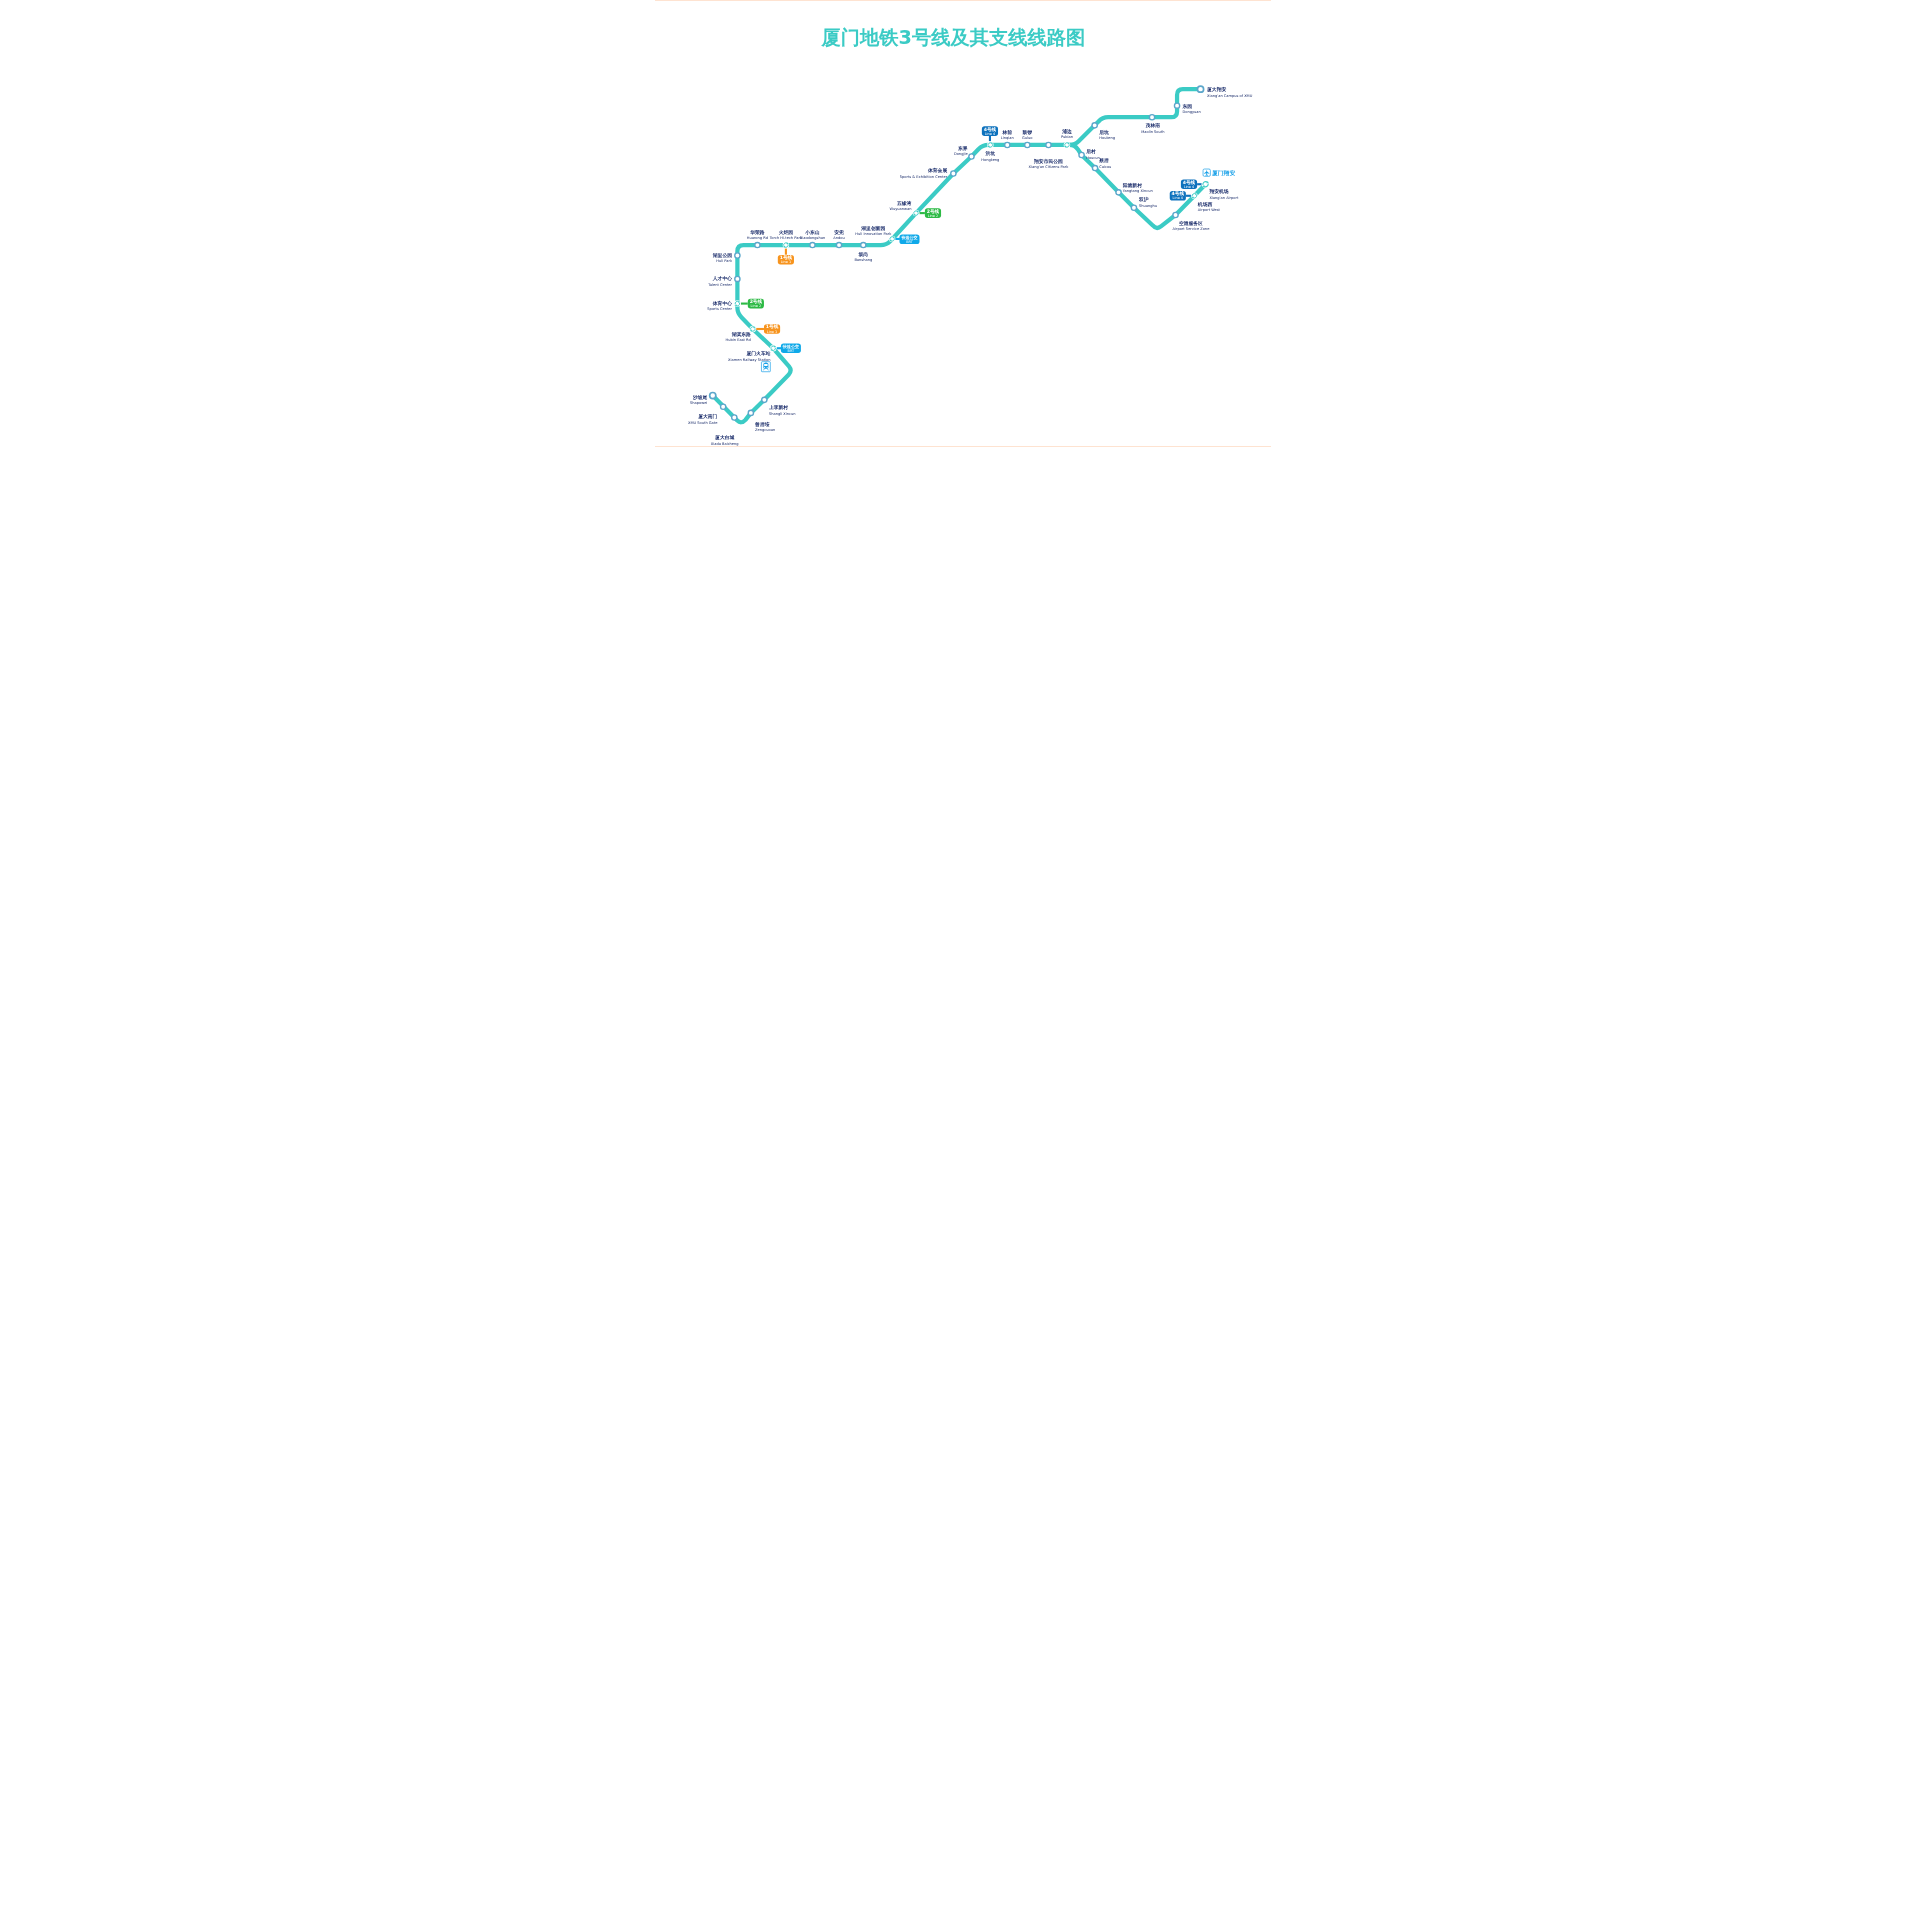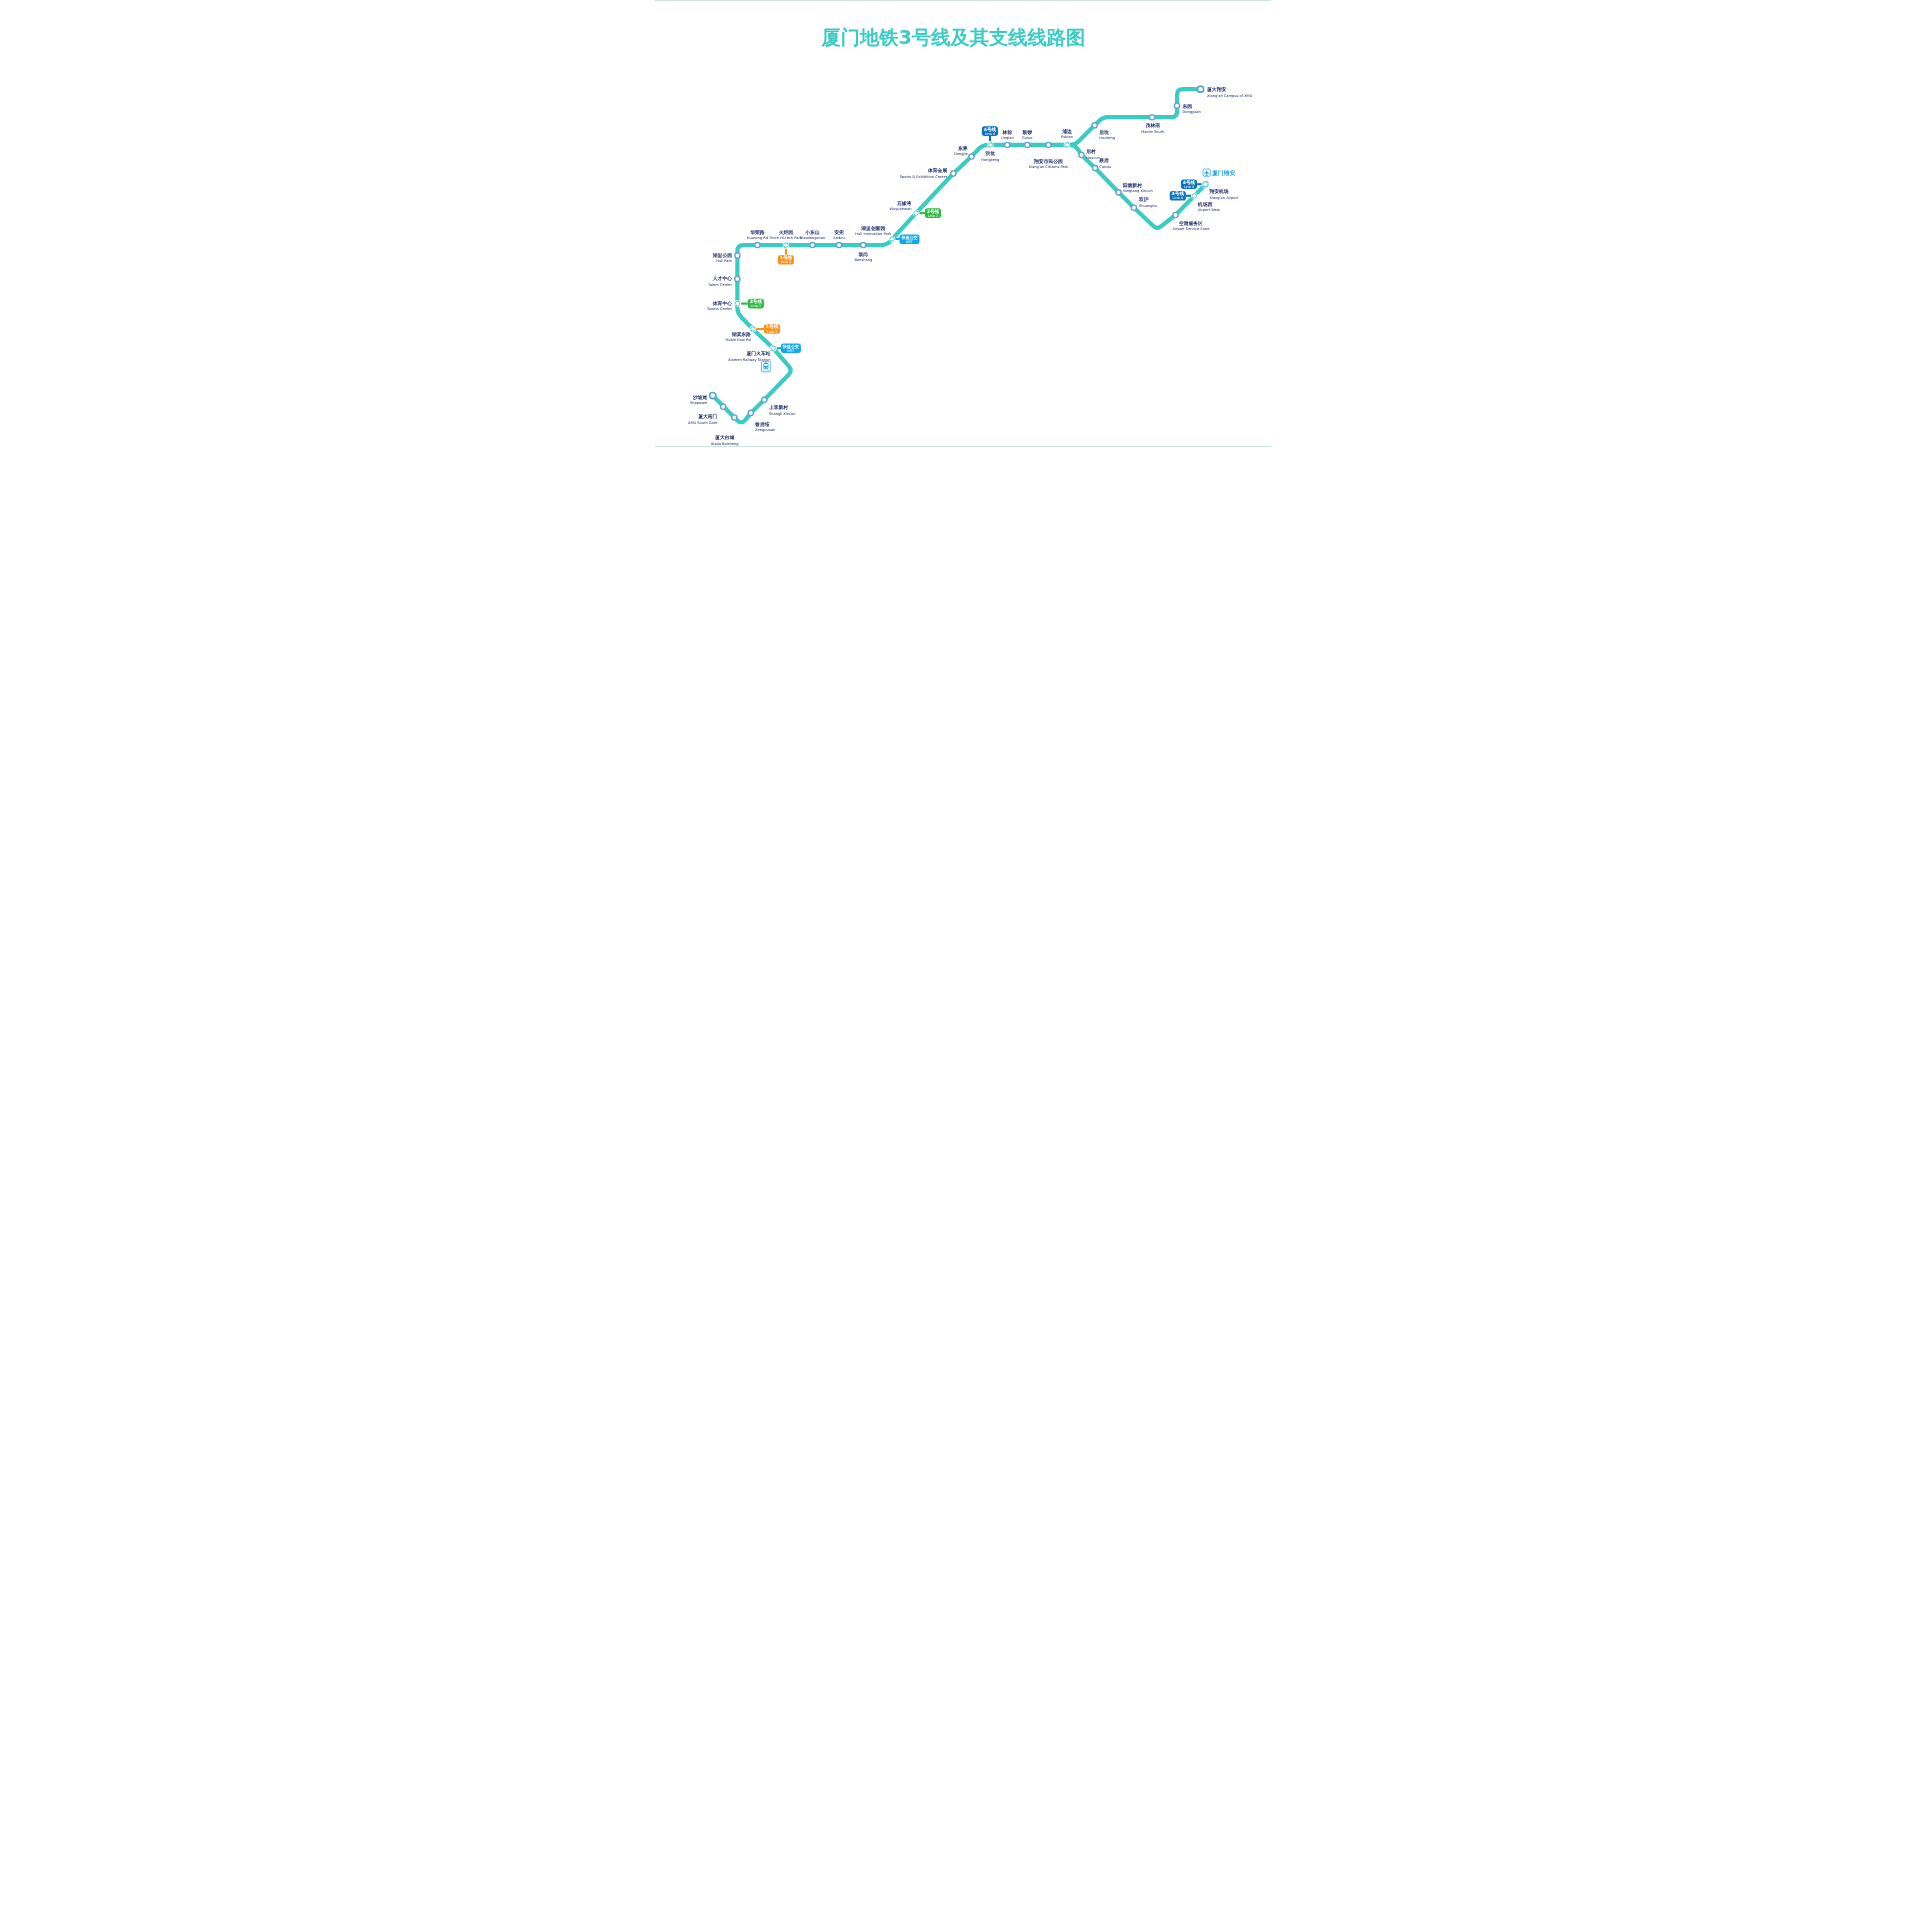"厦门地铁3号线及其支线线路图" #stage { background: #0f766e -> #f97316 }
